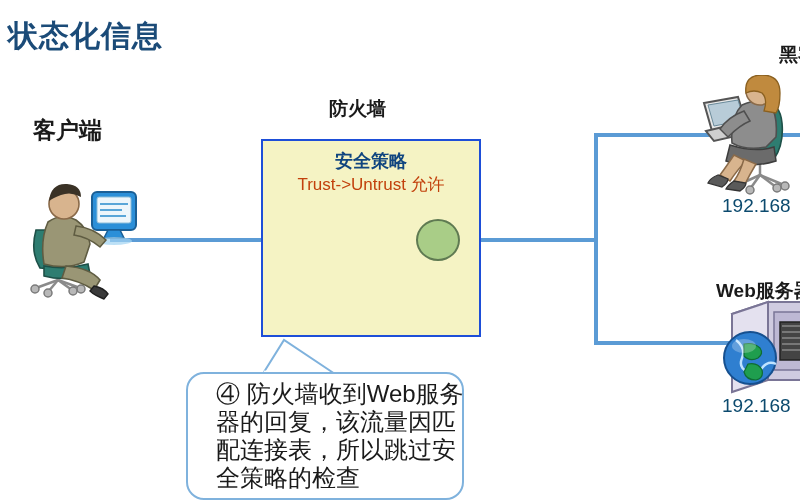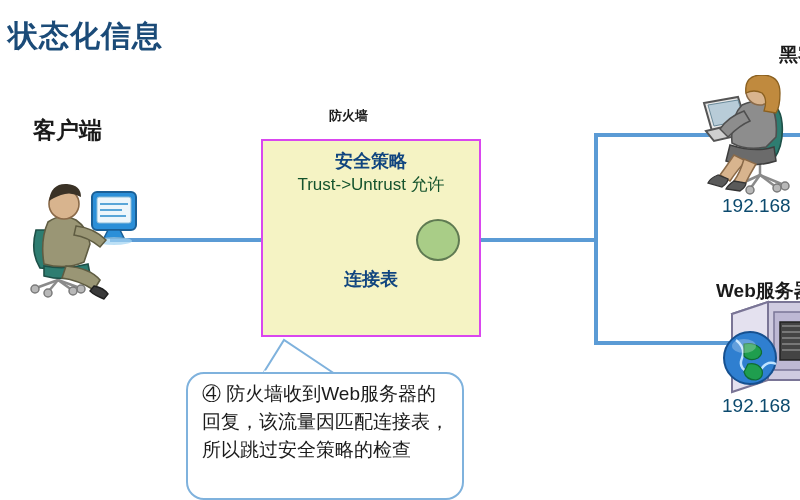"防火墙" .caption-firewall { font-size: 13px -> 19px; top: 107px -> 96px }
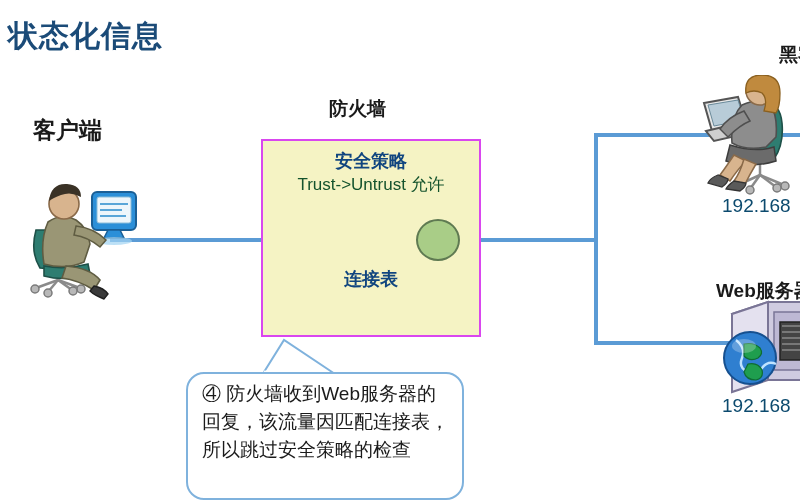"安全策略" .firewall-box { border: 2px solid #d946ef -> 2px solid #1d4ed8 }
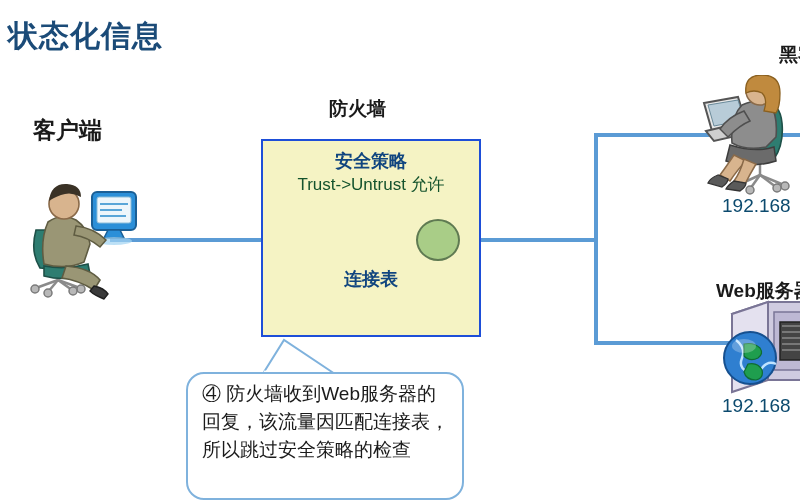"Trust->Untrust 允许" .fw-body { color: #14532d -> #c2410c }
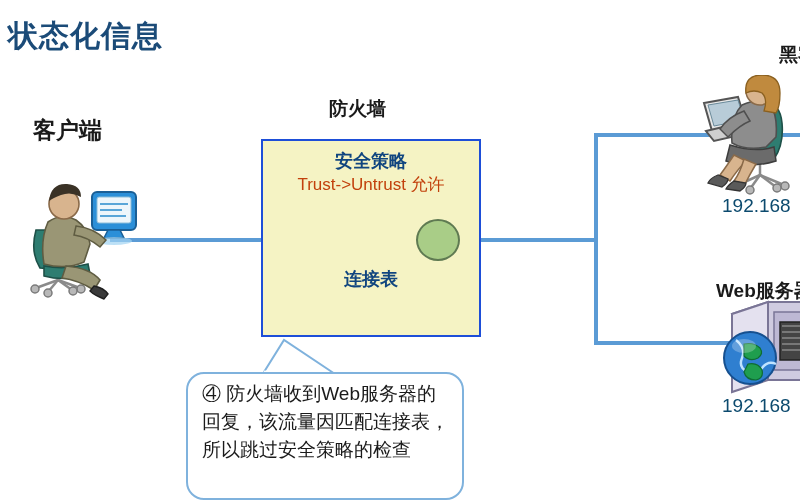"连接表" div.fw-heading { html: <div>连接表</div> -> none }
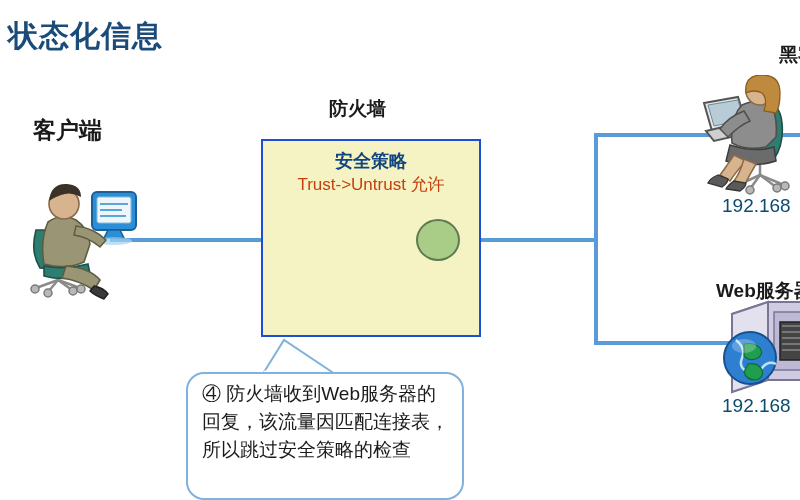"④ 防火墙收到Web服务器的回复，该流量因匹配连接表，所以跳过安全策略的检查" .callout-text { font-size: 19px -> 24px; left: 14px -> 28px }
